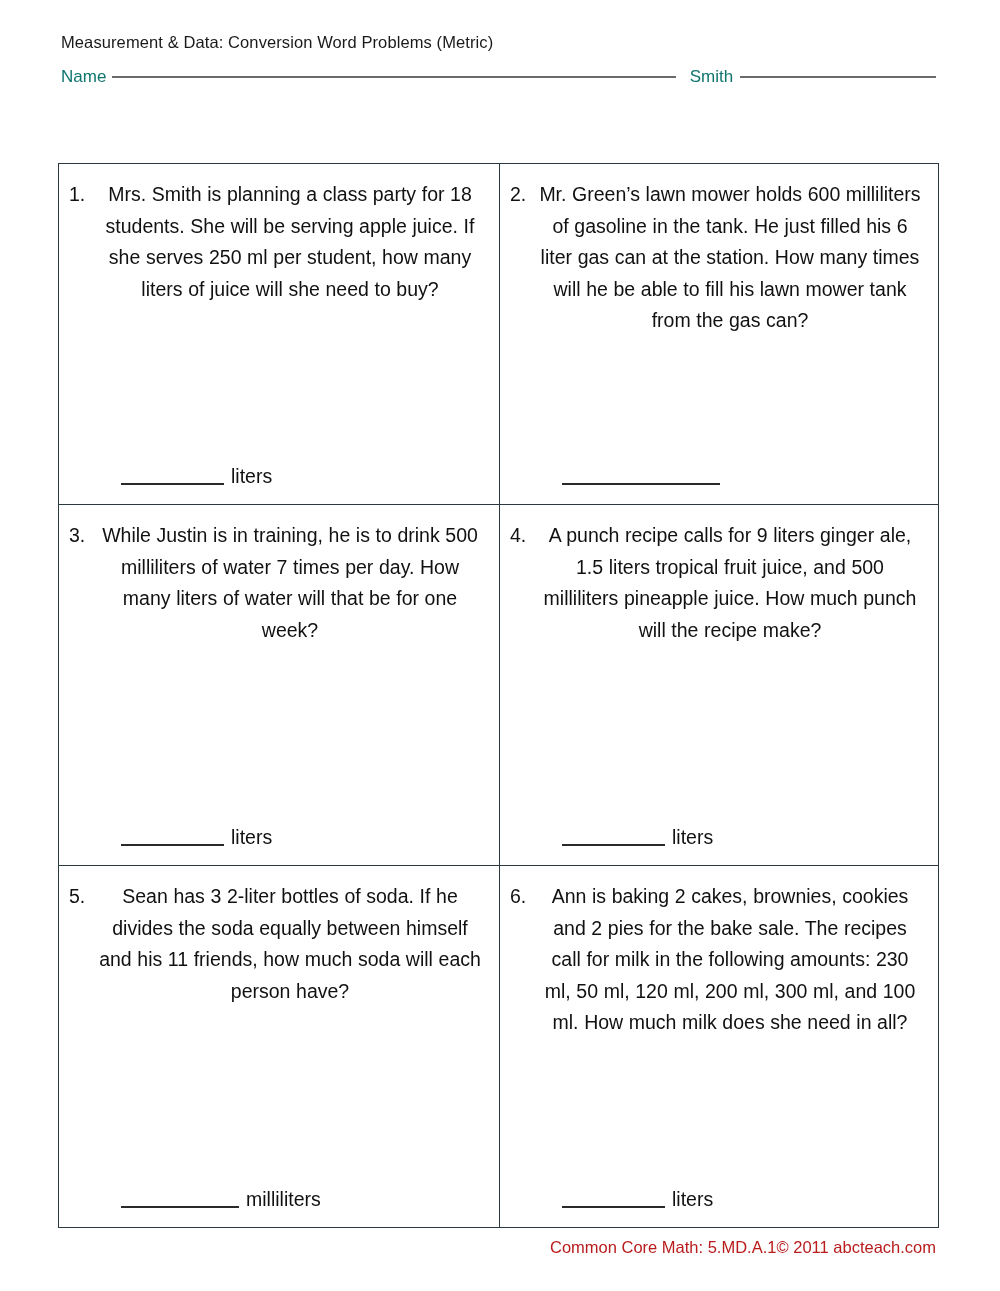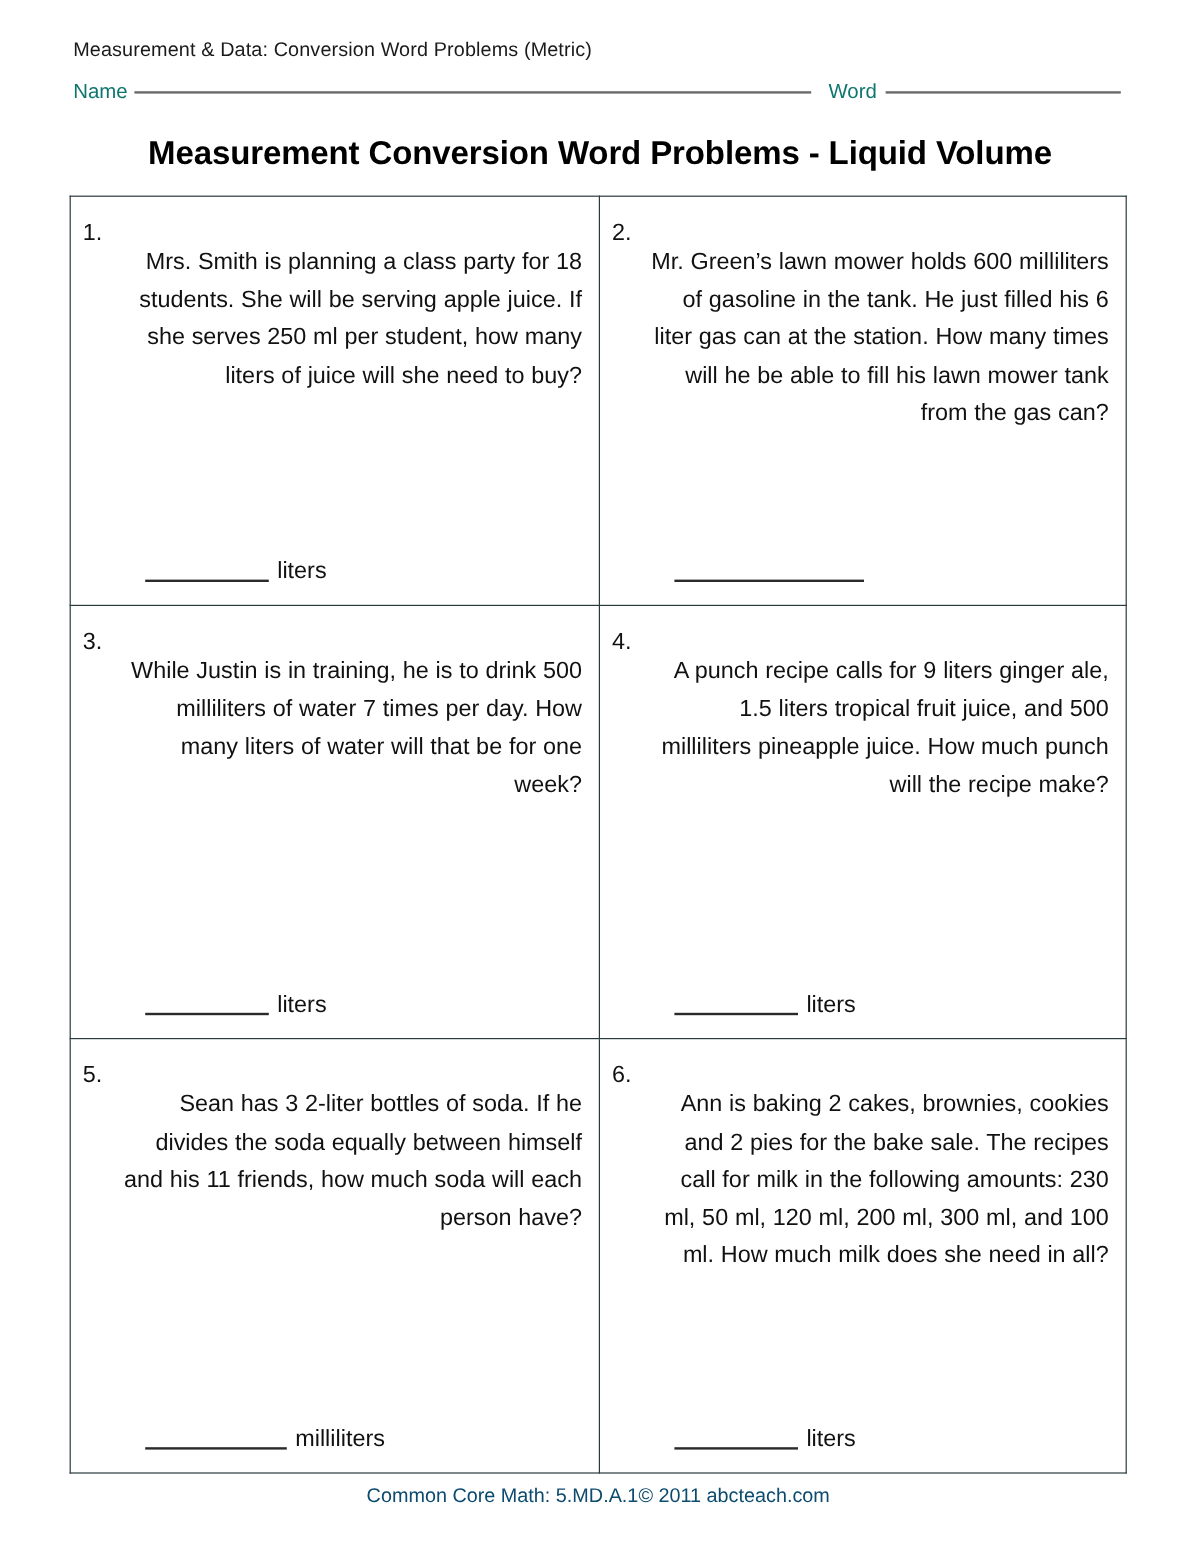"Word" span.nd-label { text: Word -> Smith }
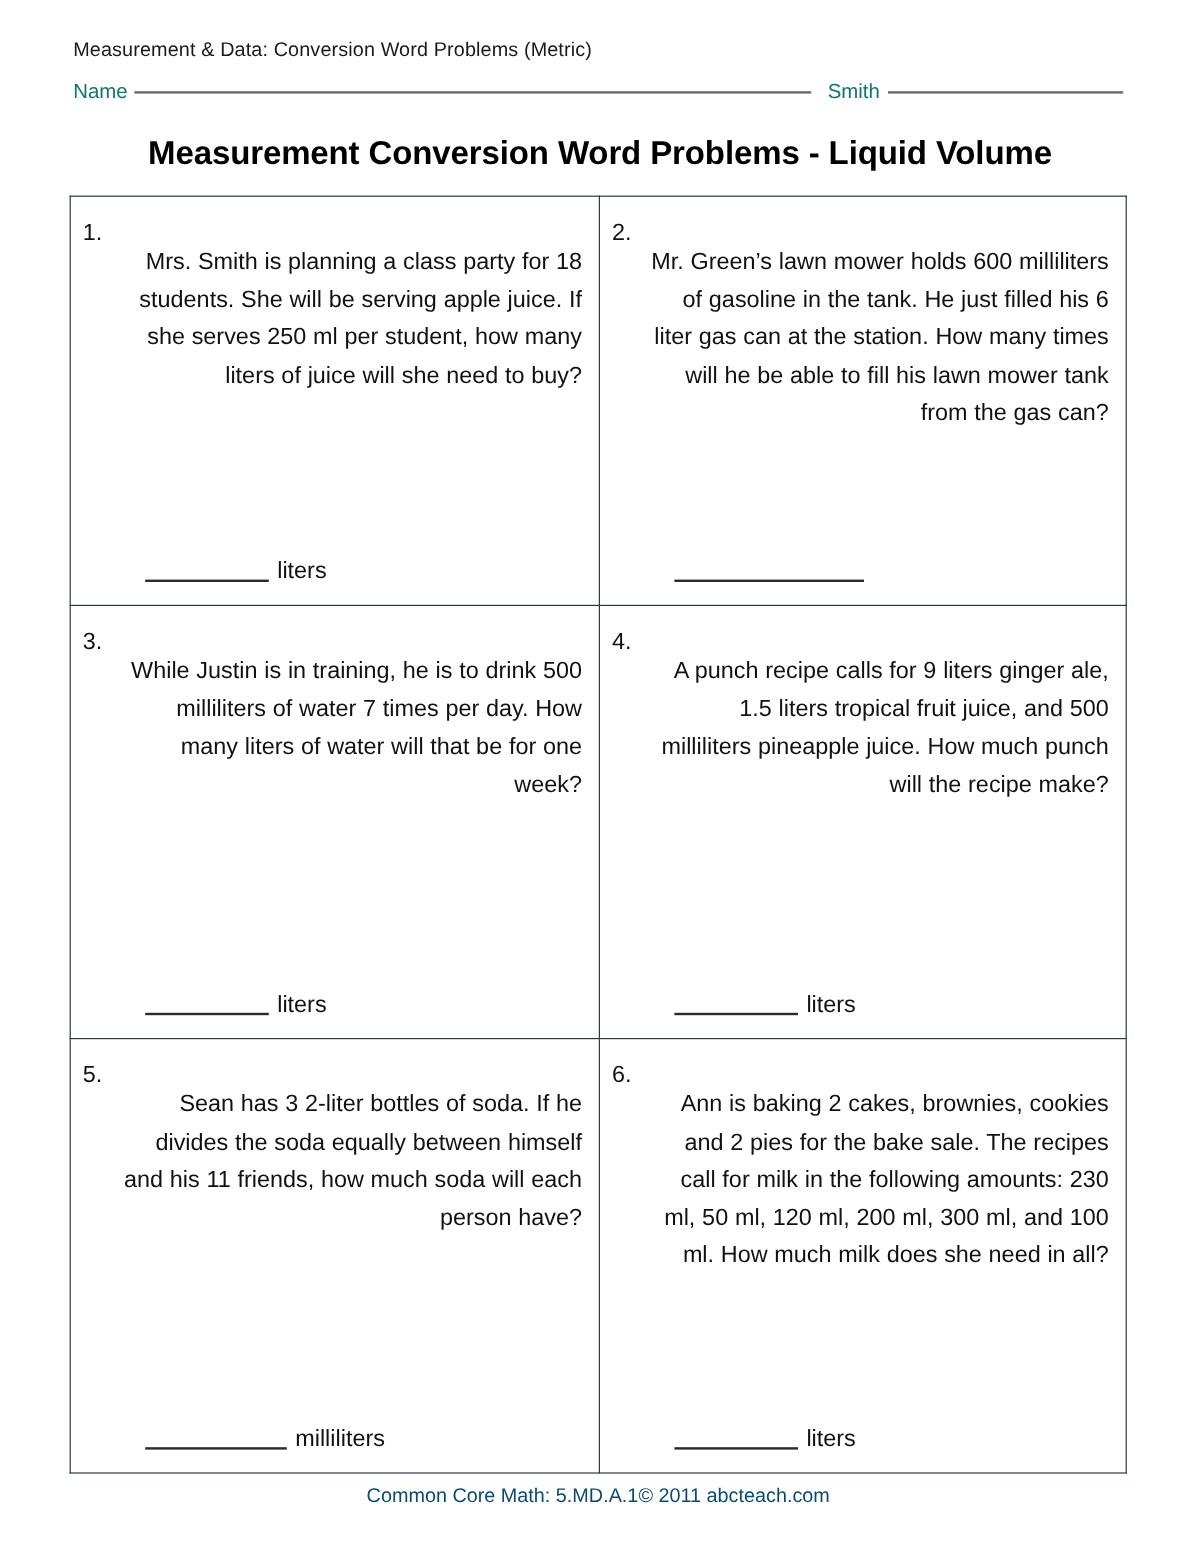"Measurement Conversion Word Problems -" div.main-title { html: <div>Measurement Conversion Word Problems - Liquid Volume</div> -> none }
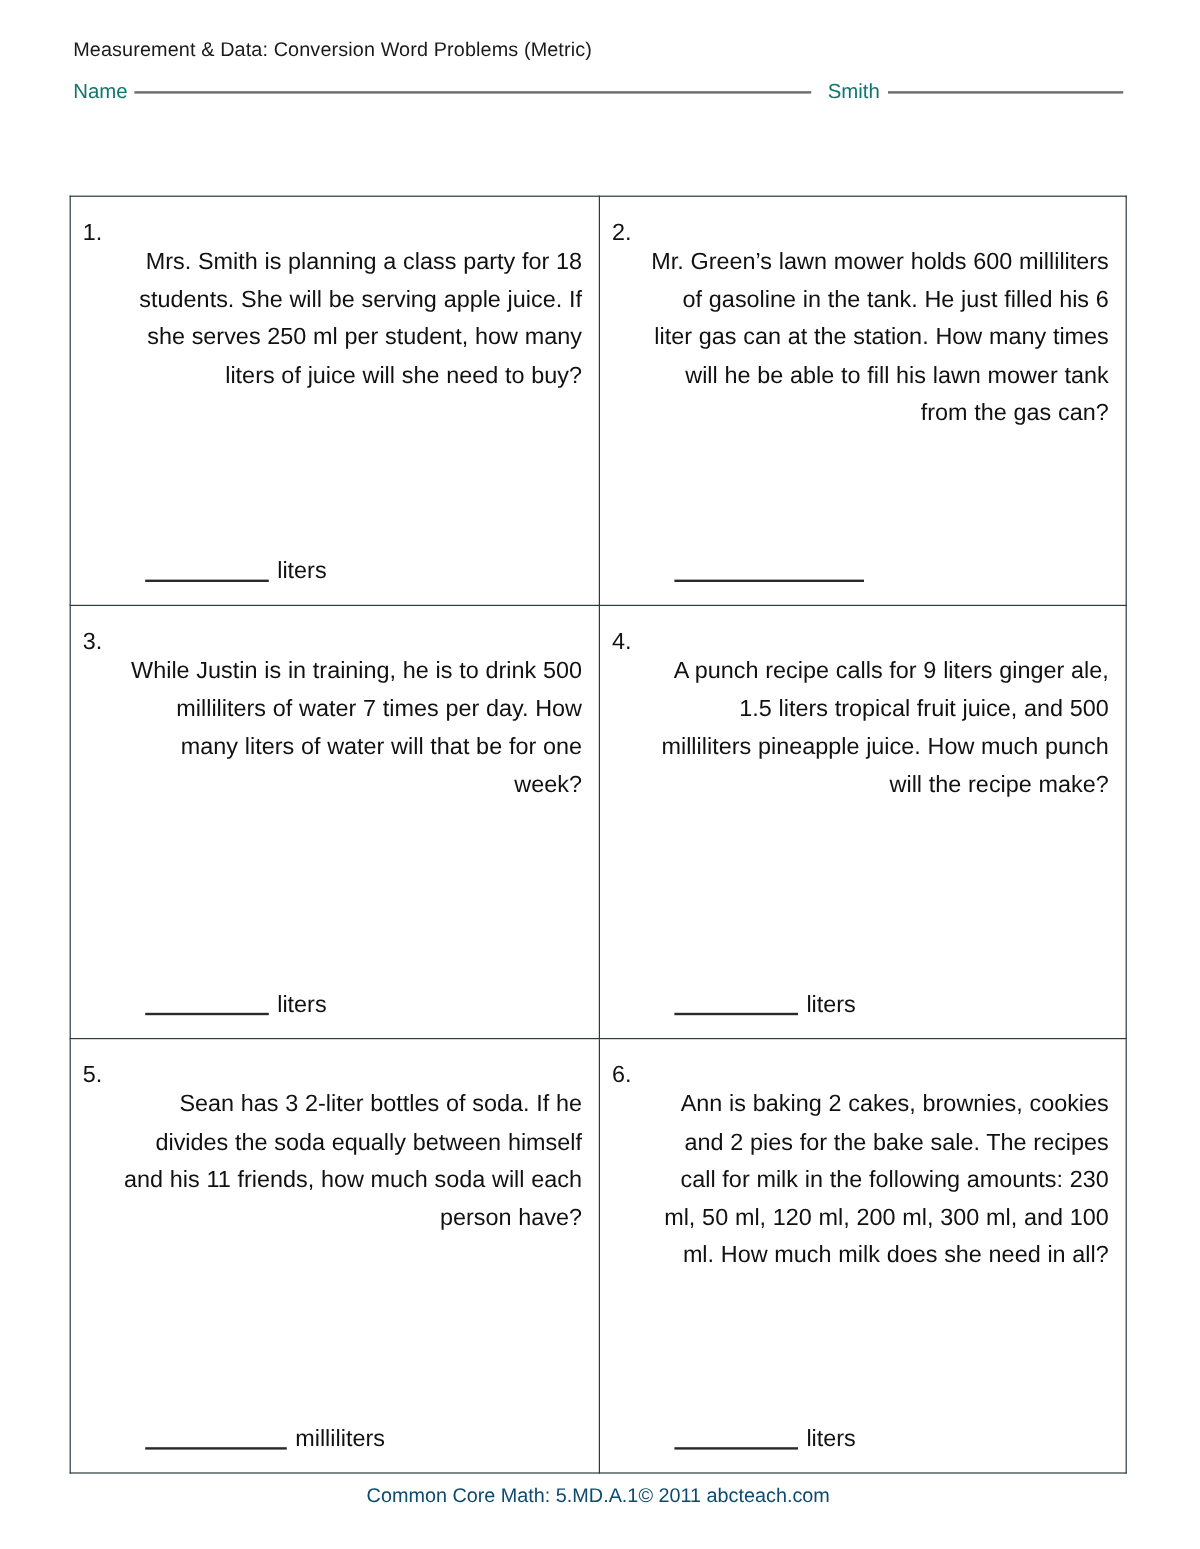"Mrs. Smith is planning a" .prob-text { margin-top: 24px -> none; text-align: right -> center }
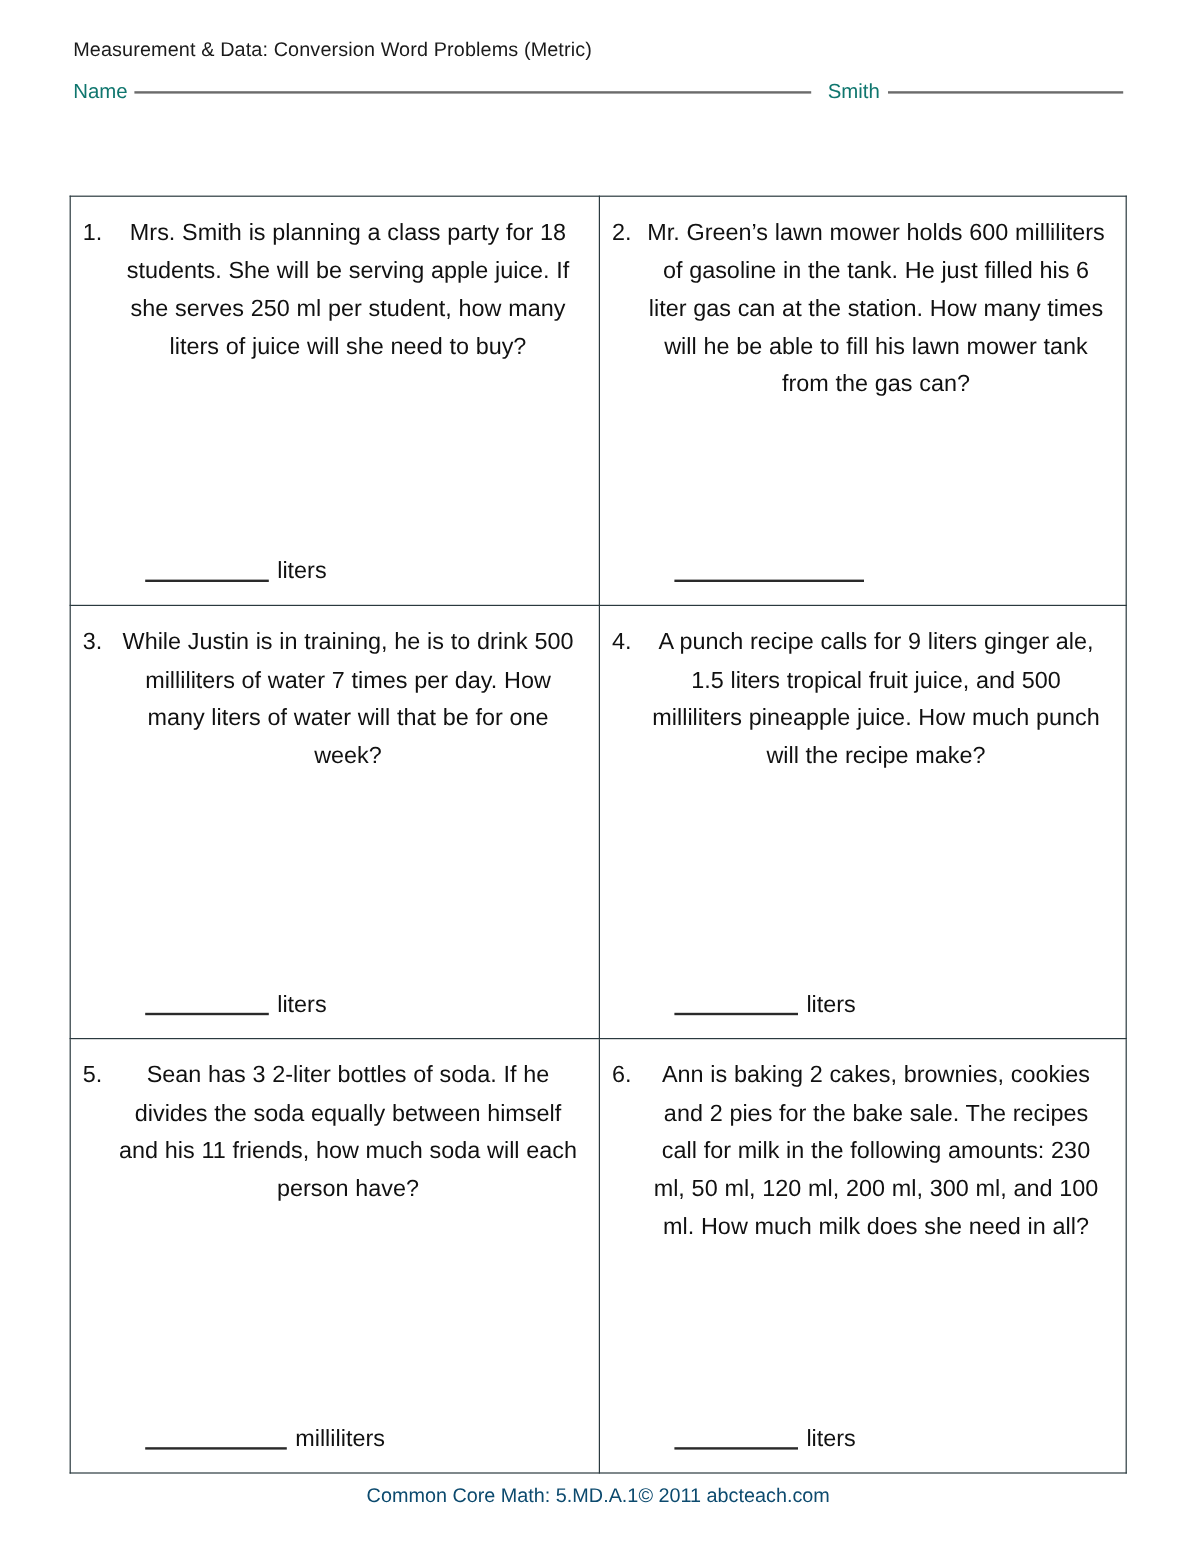"Common Core Math: 5.MD.A.1" .footer { color: #0c4a6e -> #b91c1c; justify-content: center -> flex-end }
